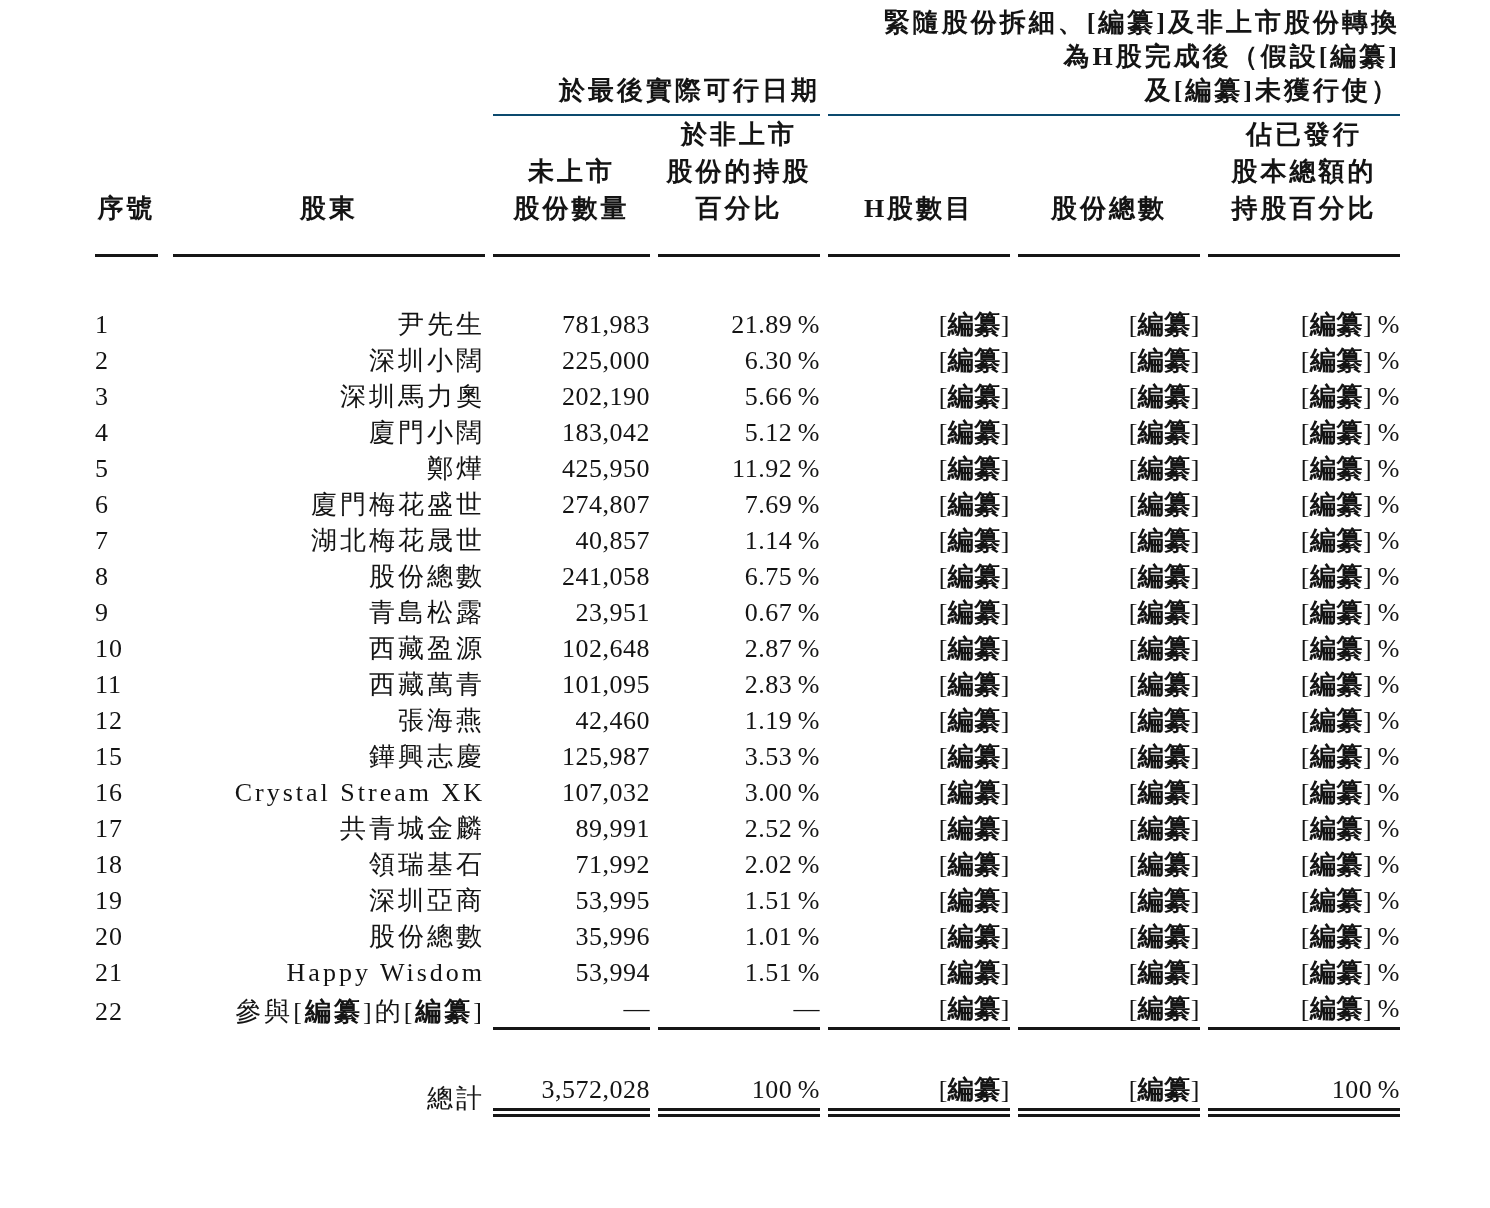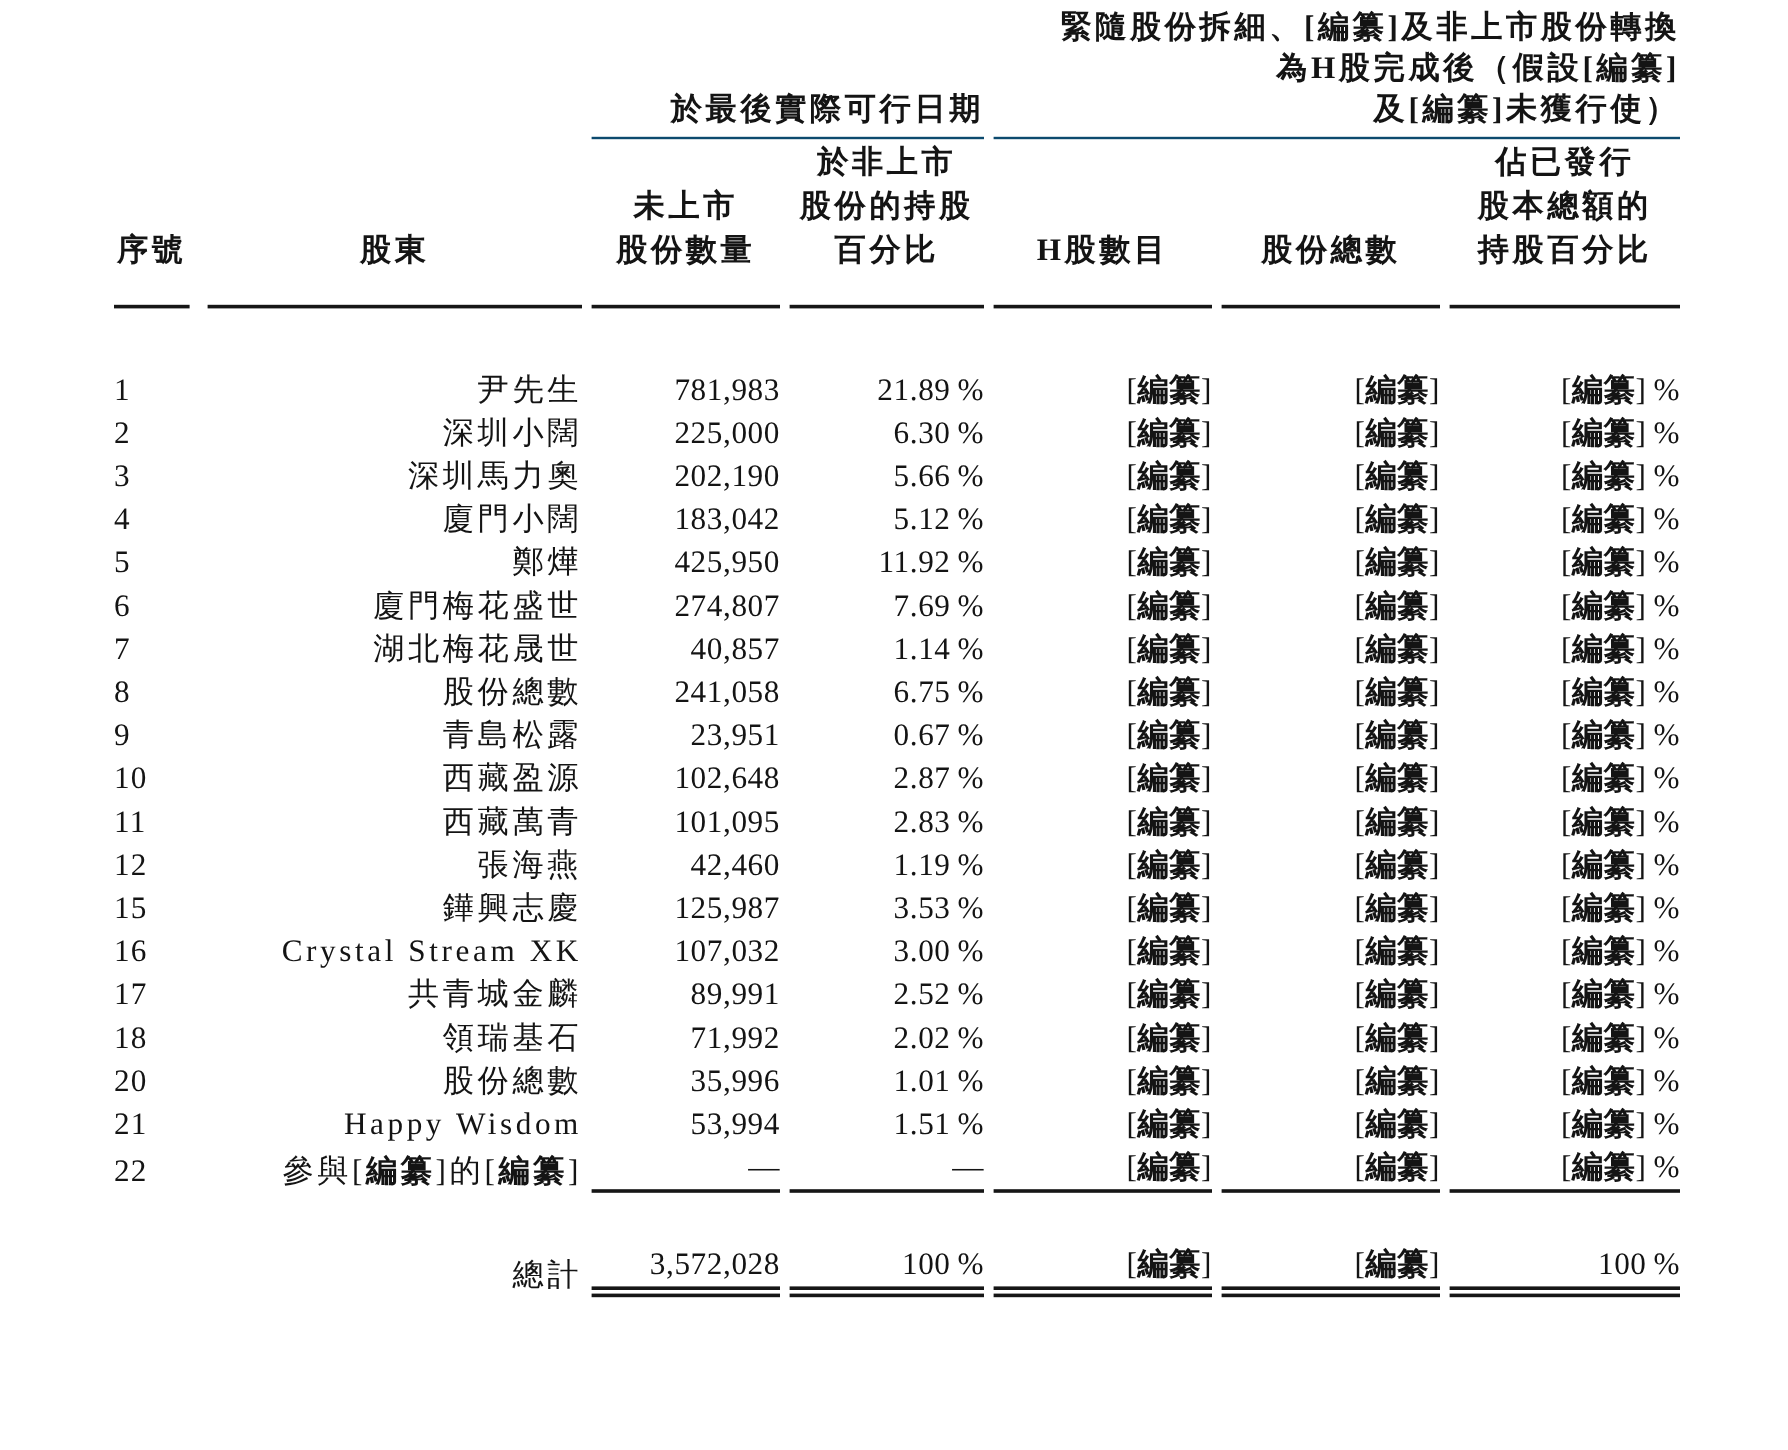"19" tr.drow { html: none -> <tr> <td> <div>19</div> </td> <td> <div>深圳亞商</div> </td> <td> <div>53,995</div> </td> <td> <div>1.51 %</div> </td> <td> <div>[<span>編纂</span>]</div> </td> <td> <div>[<span>編纂</span>]</div> </td> <td> <div>[<span>編纂</span>] %</div> </td> </tr> }
